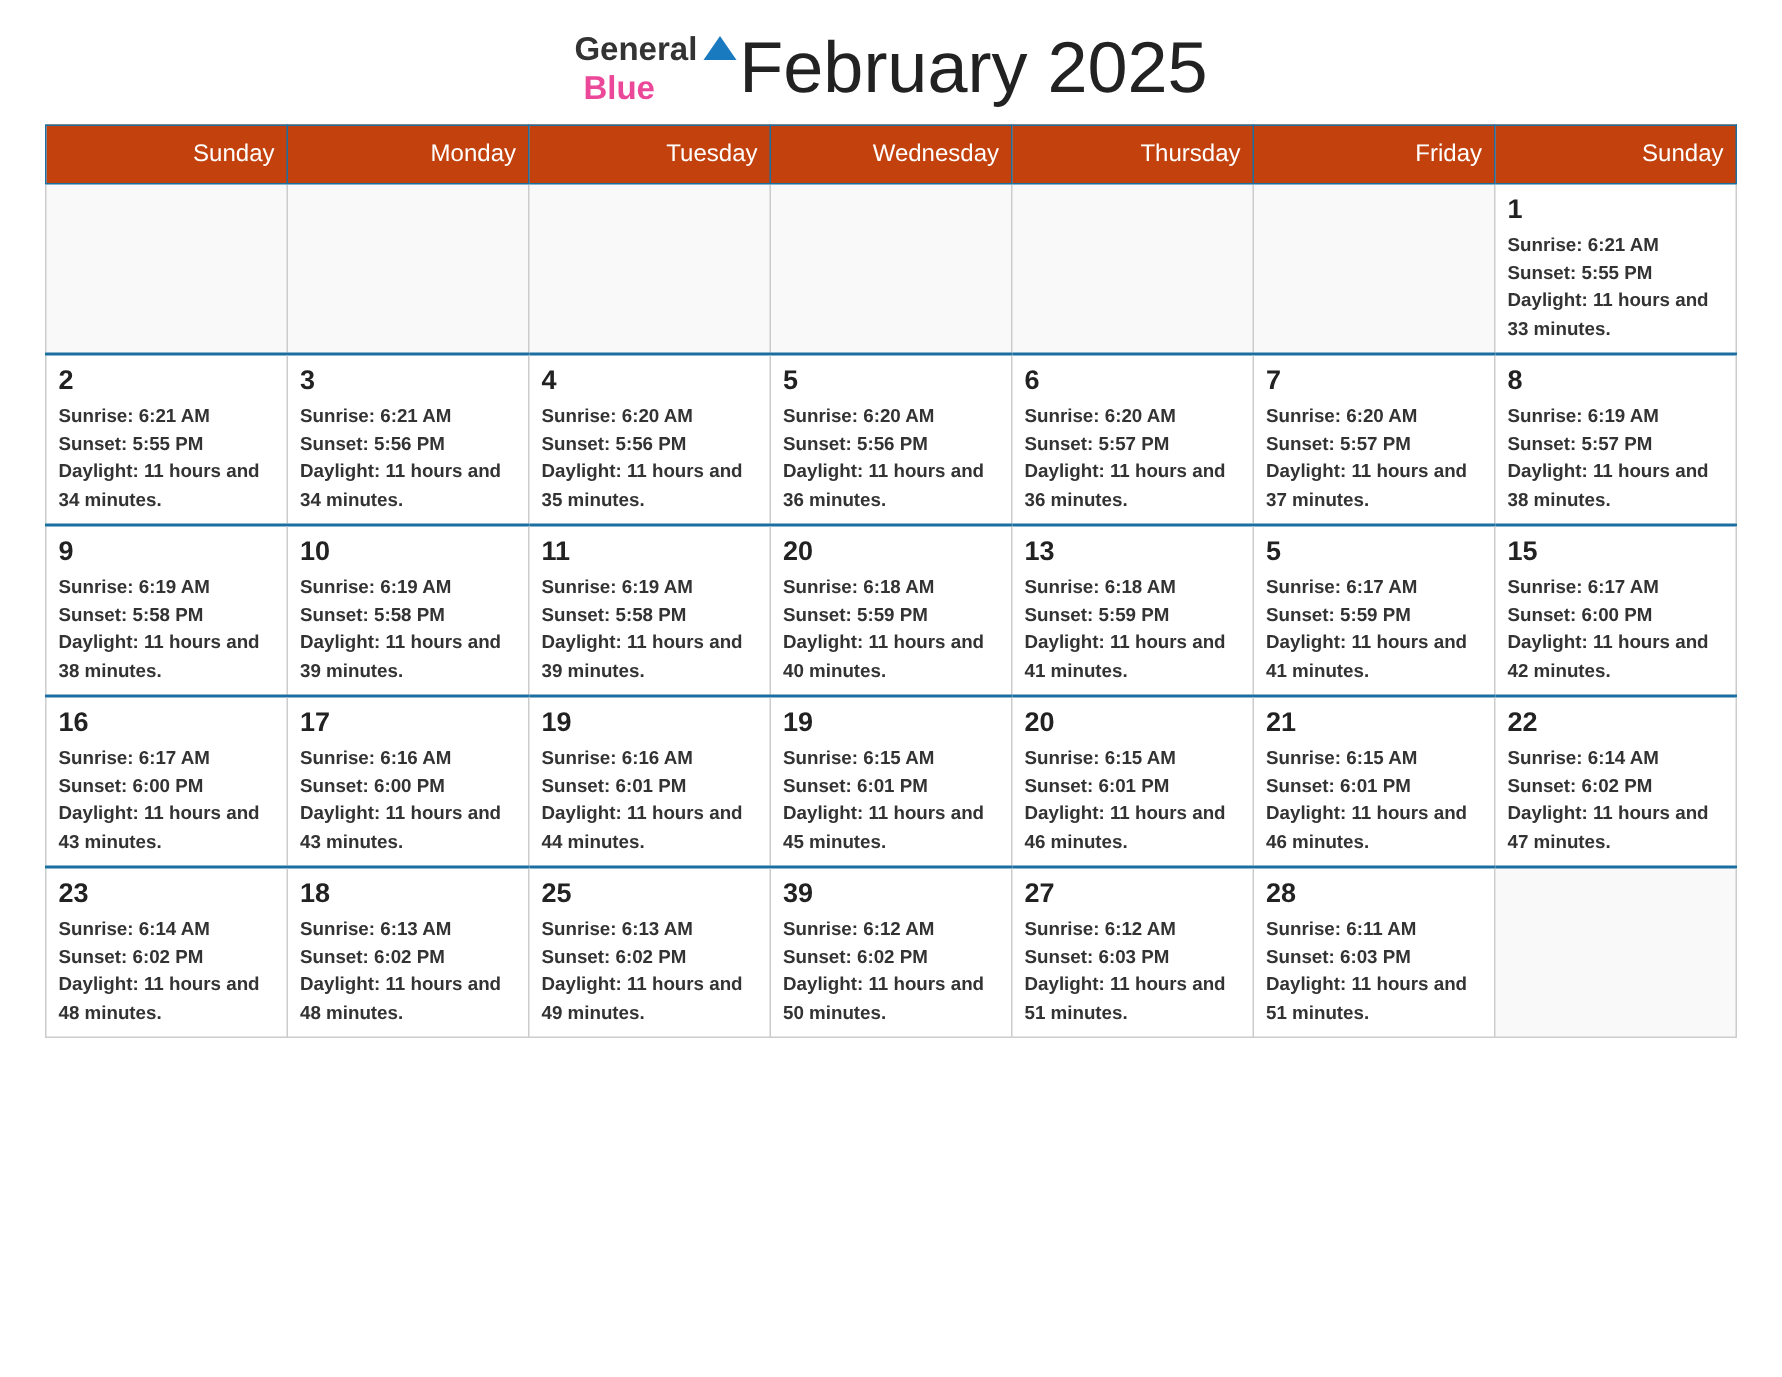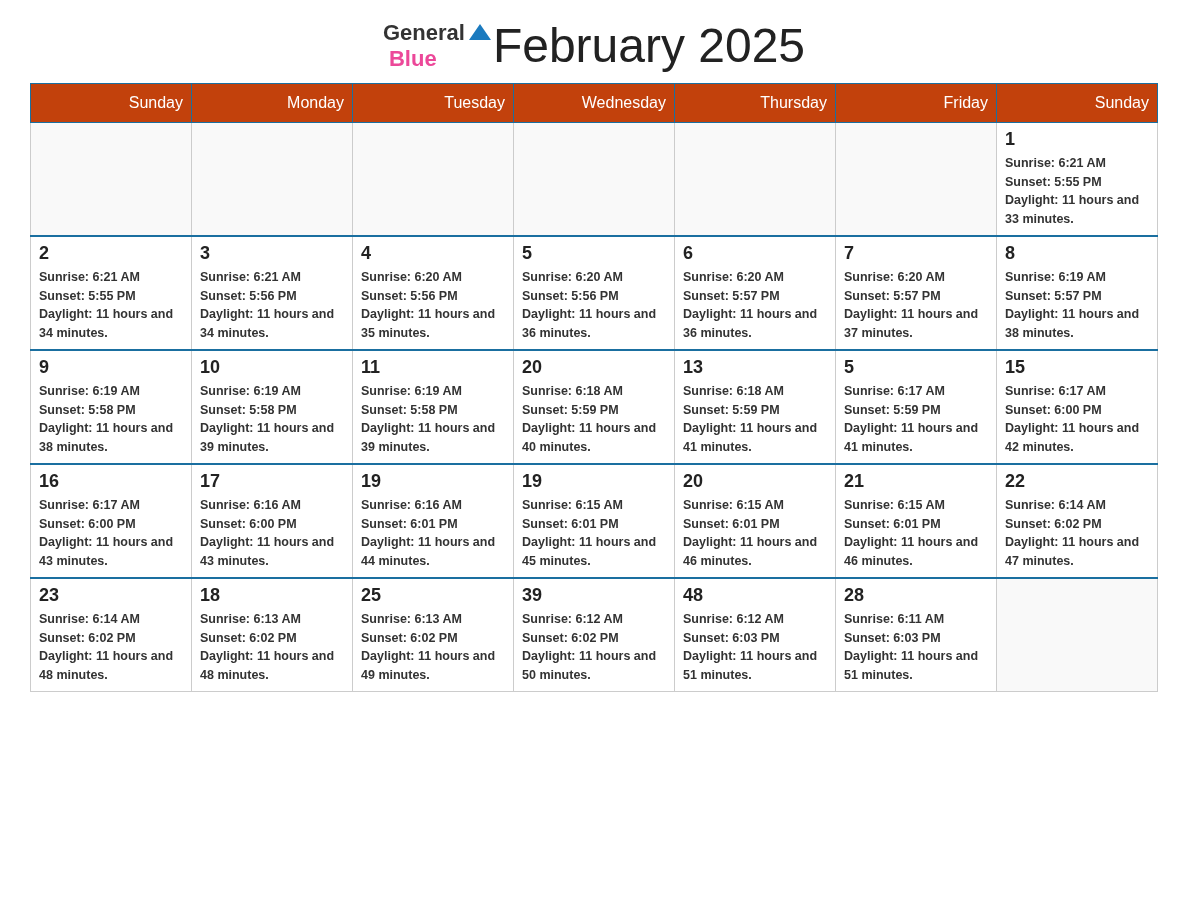"48" span.day-number { text: 48 -> 27 }
